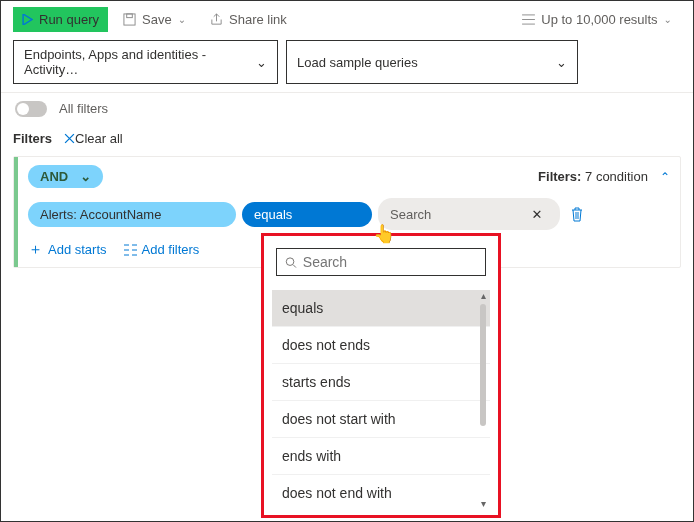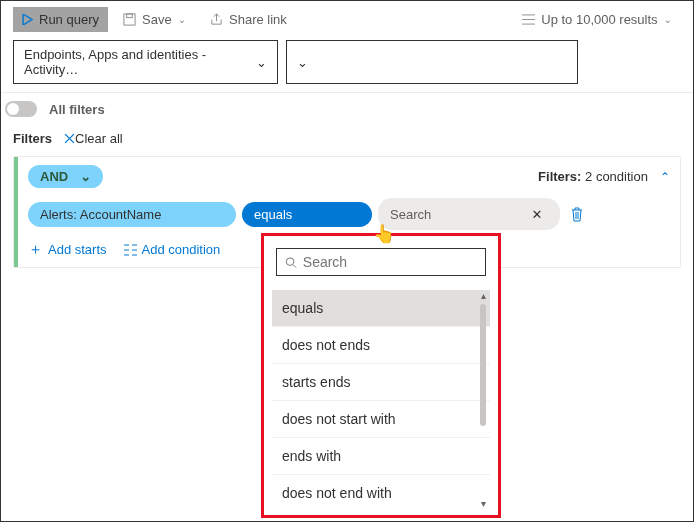"Run query" .btn.run { background: #a3a3a3 -> #22c55e }
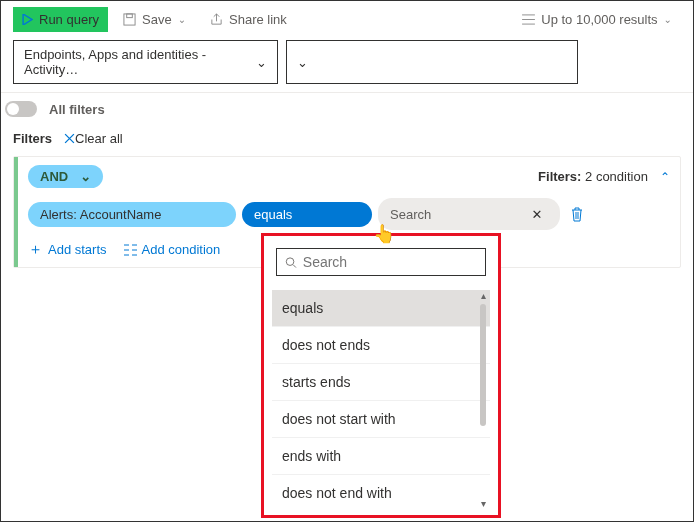"Load sample queries" span { html: none -> <span>Load sample queries</span> }
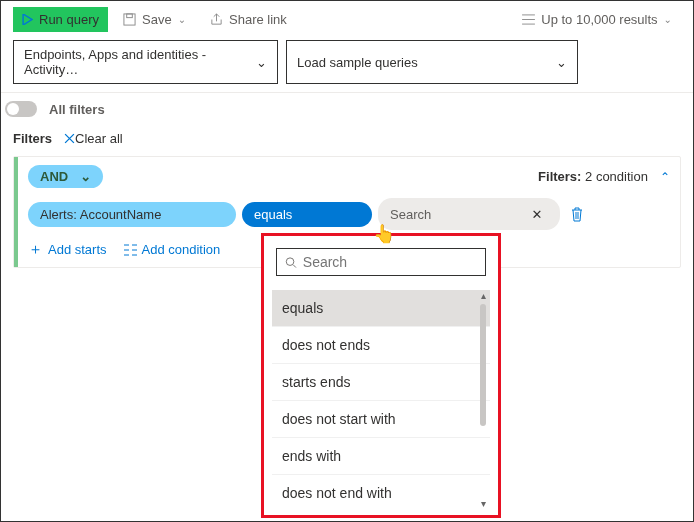"All filters" .filters-bar { align-items: flex-end -> flex-start; font-weight: bold -> none; padding: 8px 4px -> 8px 14px }
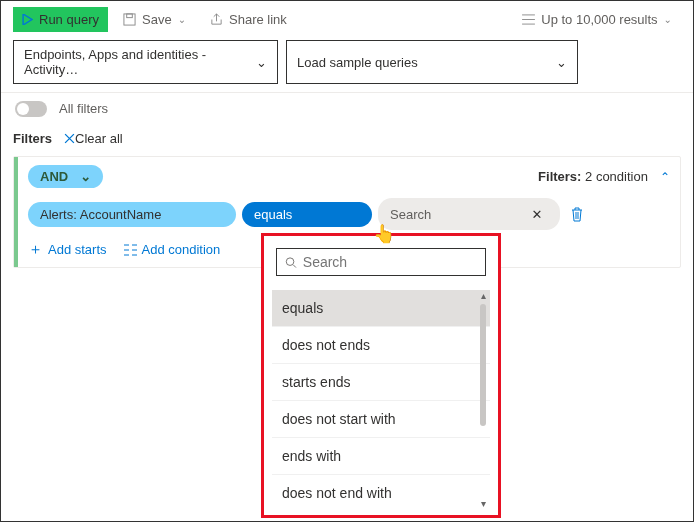"2 condition" span { text: 2 -> 7 }
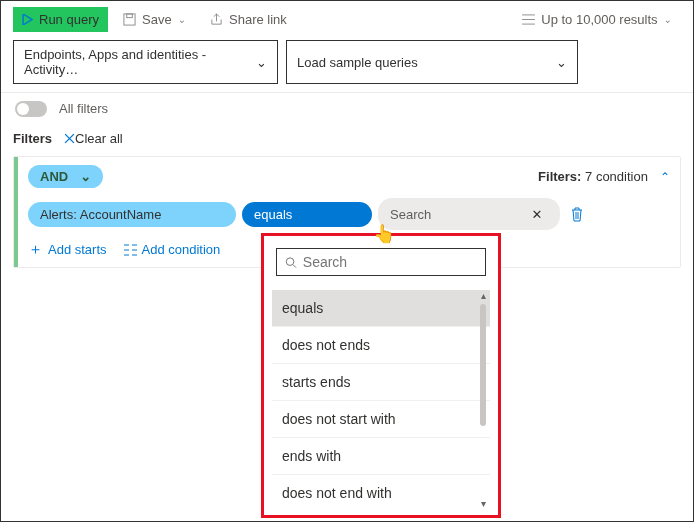"Add condition" span { text: condition -> filters }
